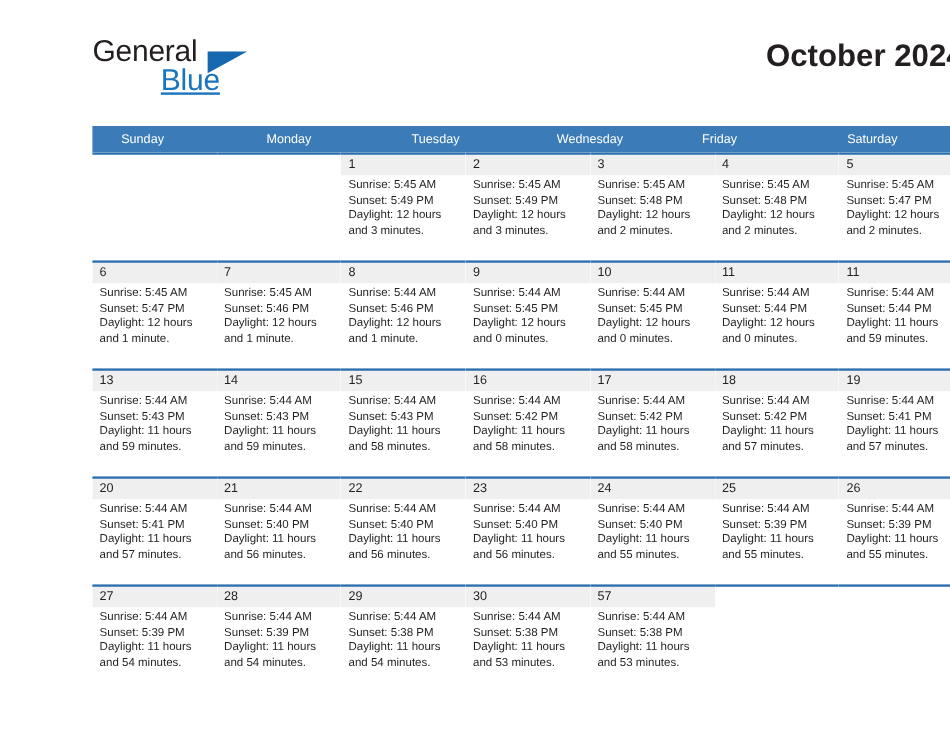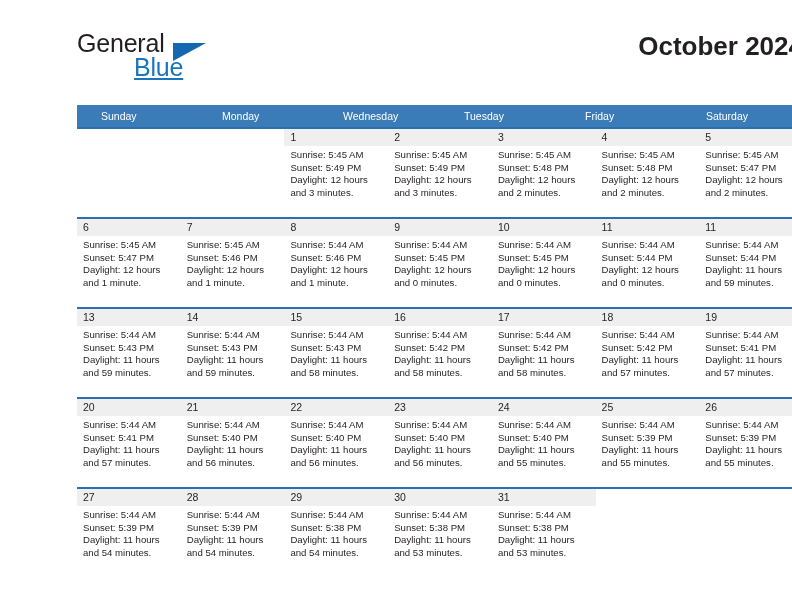"Wednesday" div.dow { order: before "Tuesday" -> after "Tuesday" }
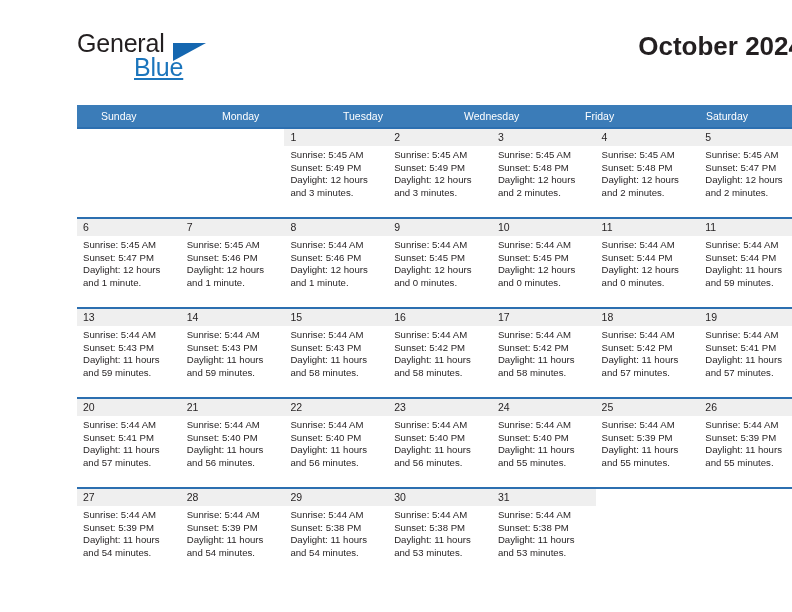"31" div.daynum { text: 31 -> 57 }
